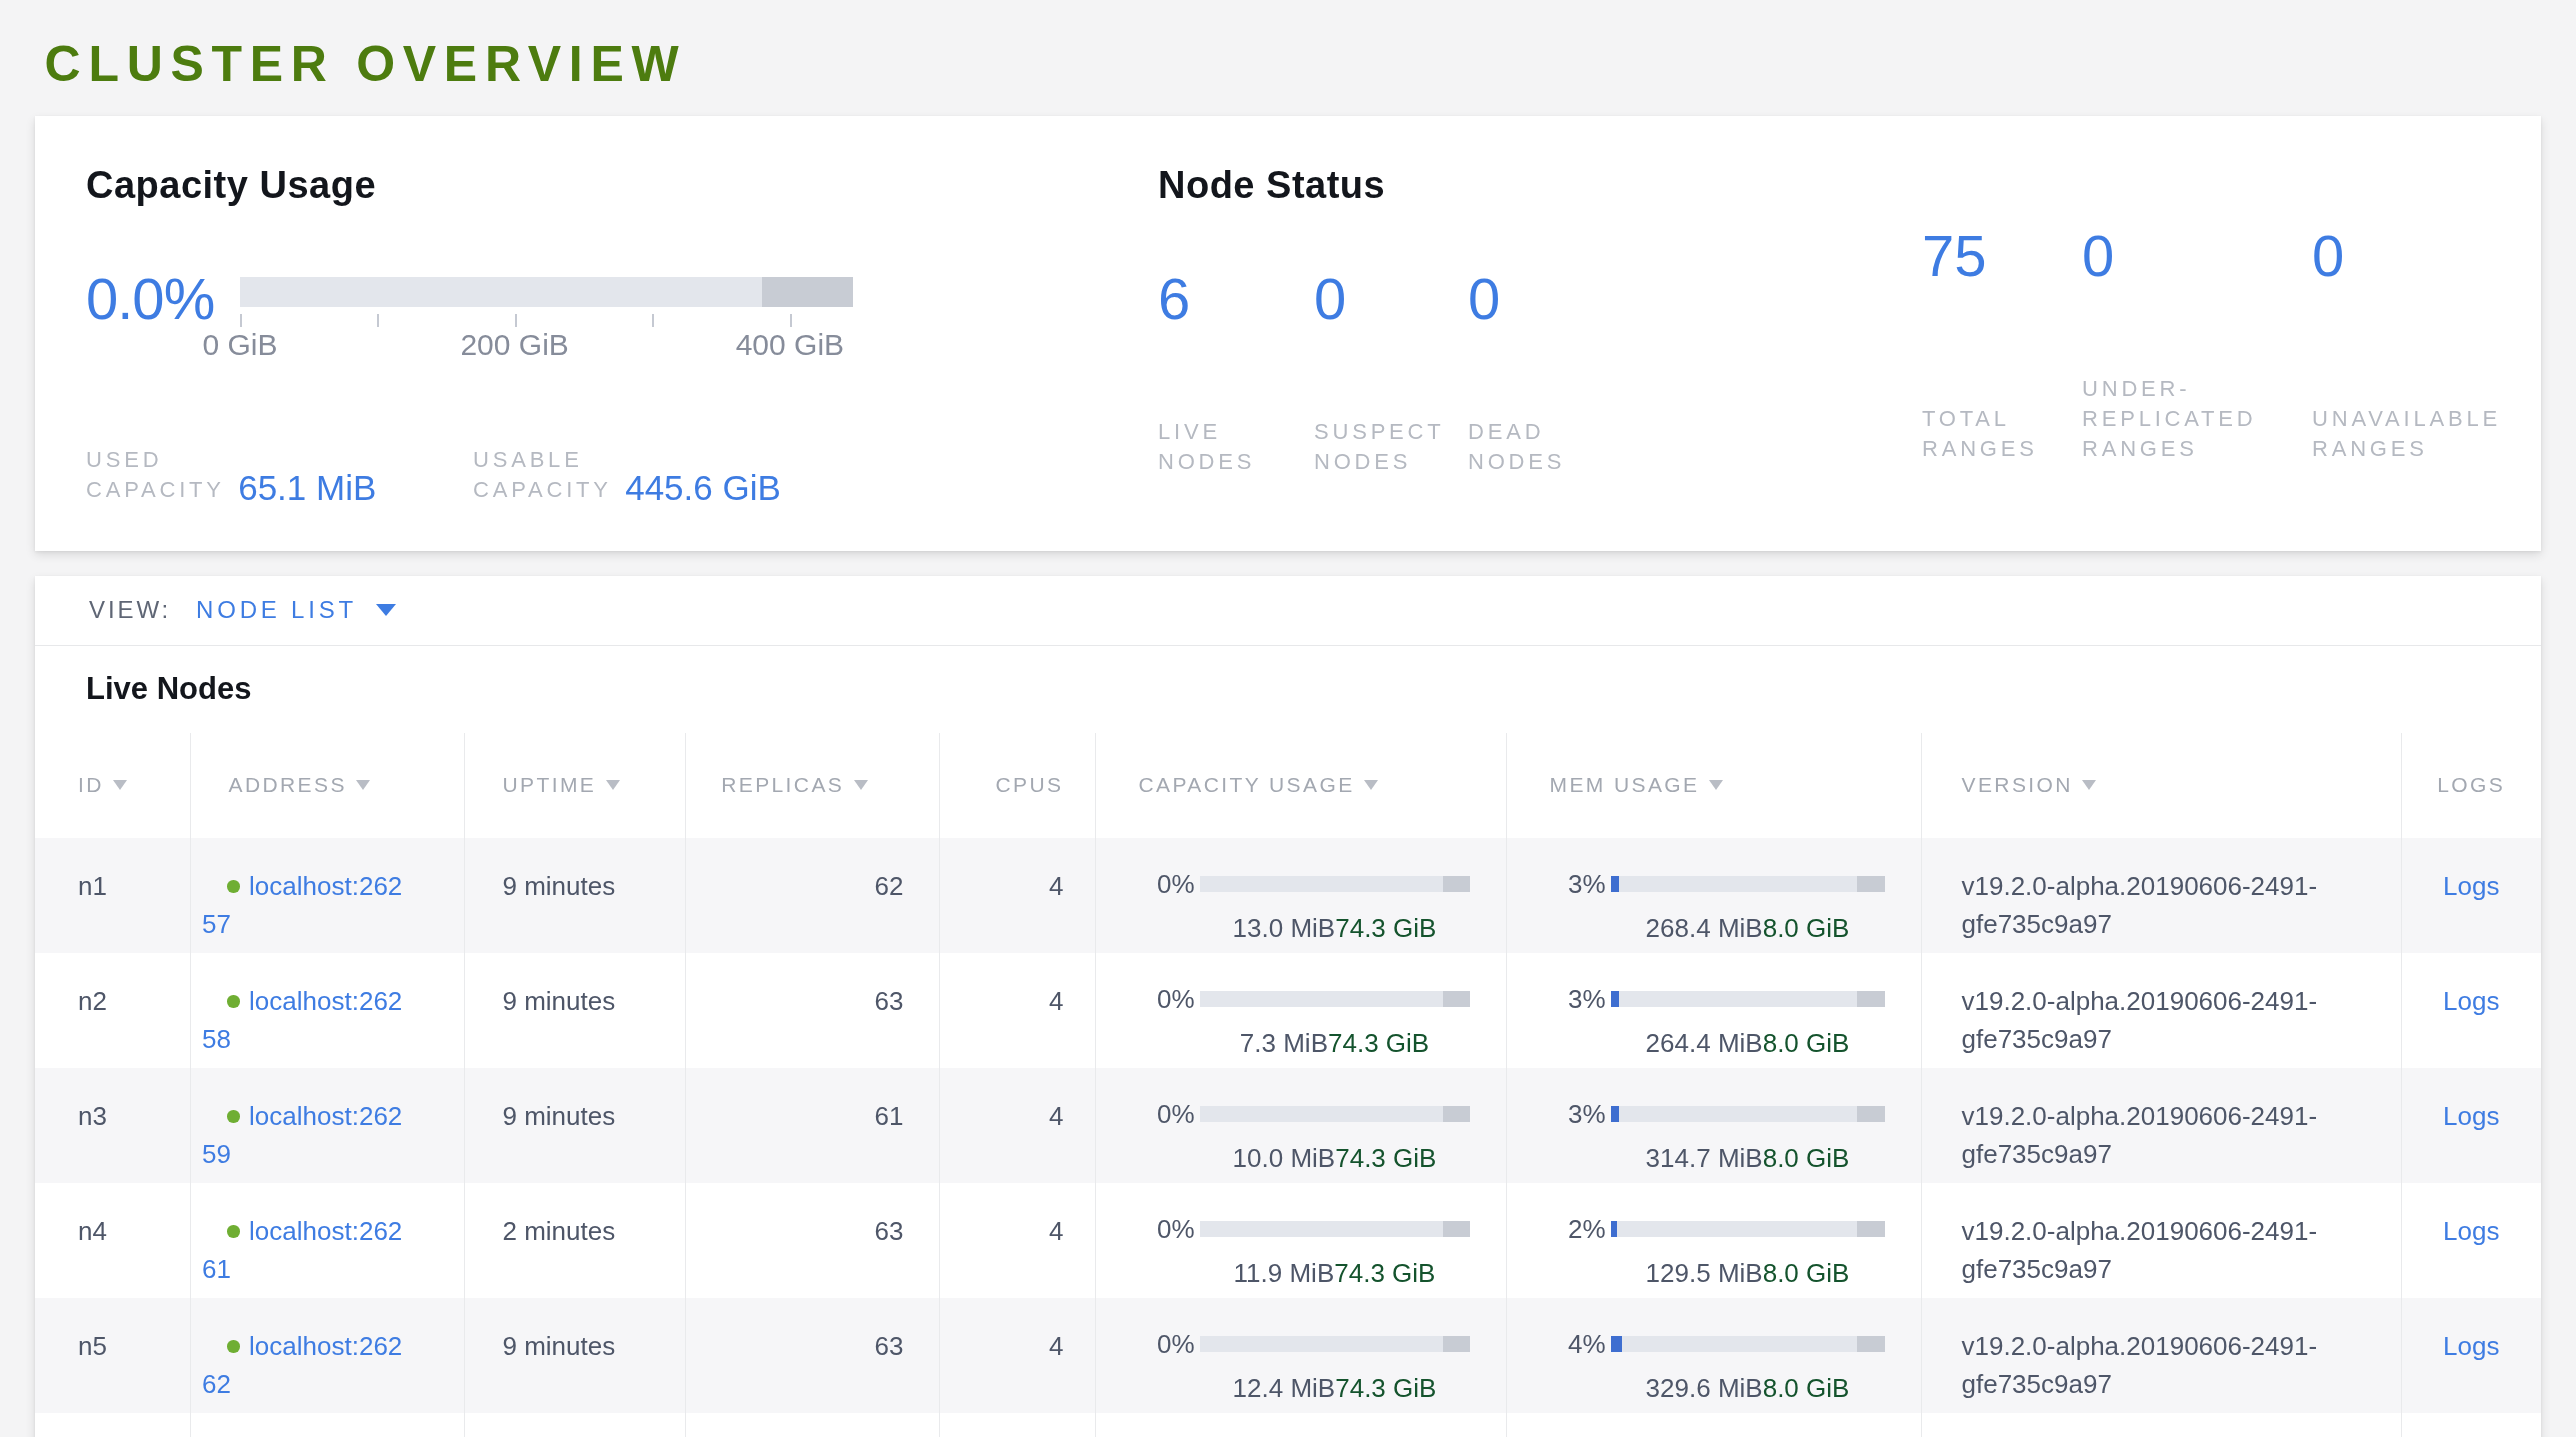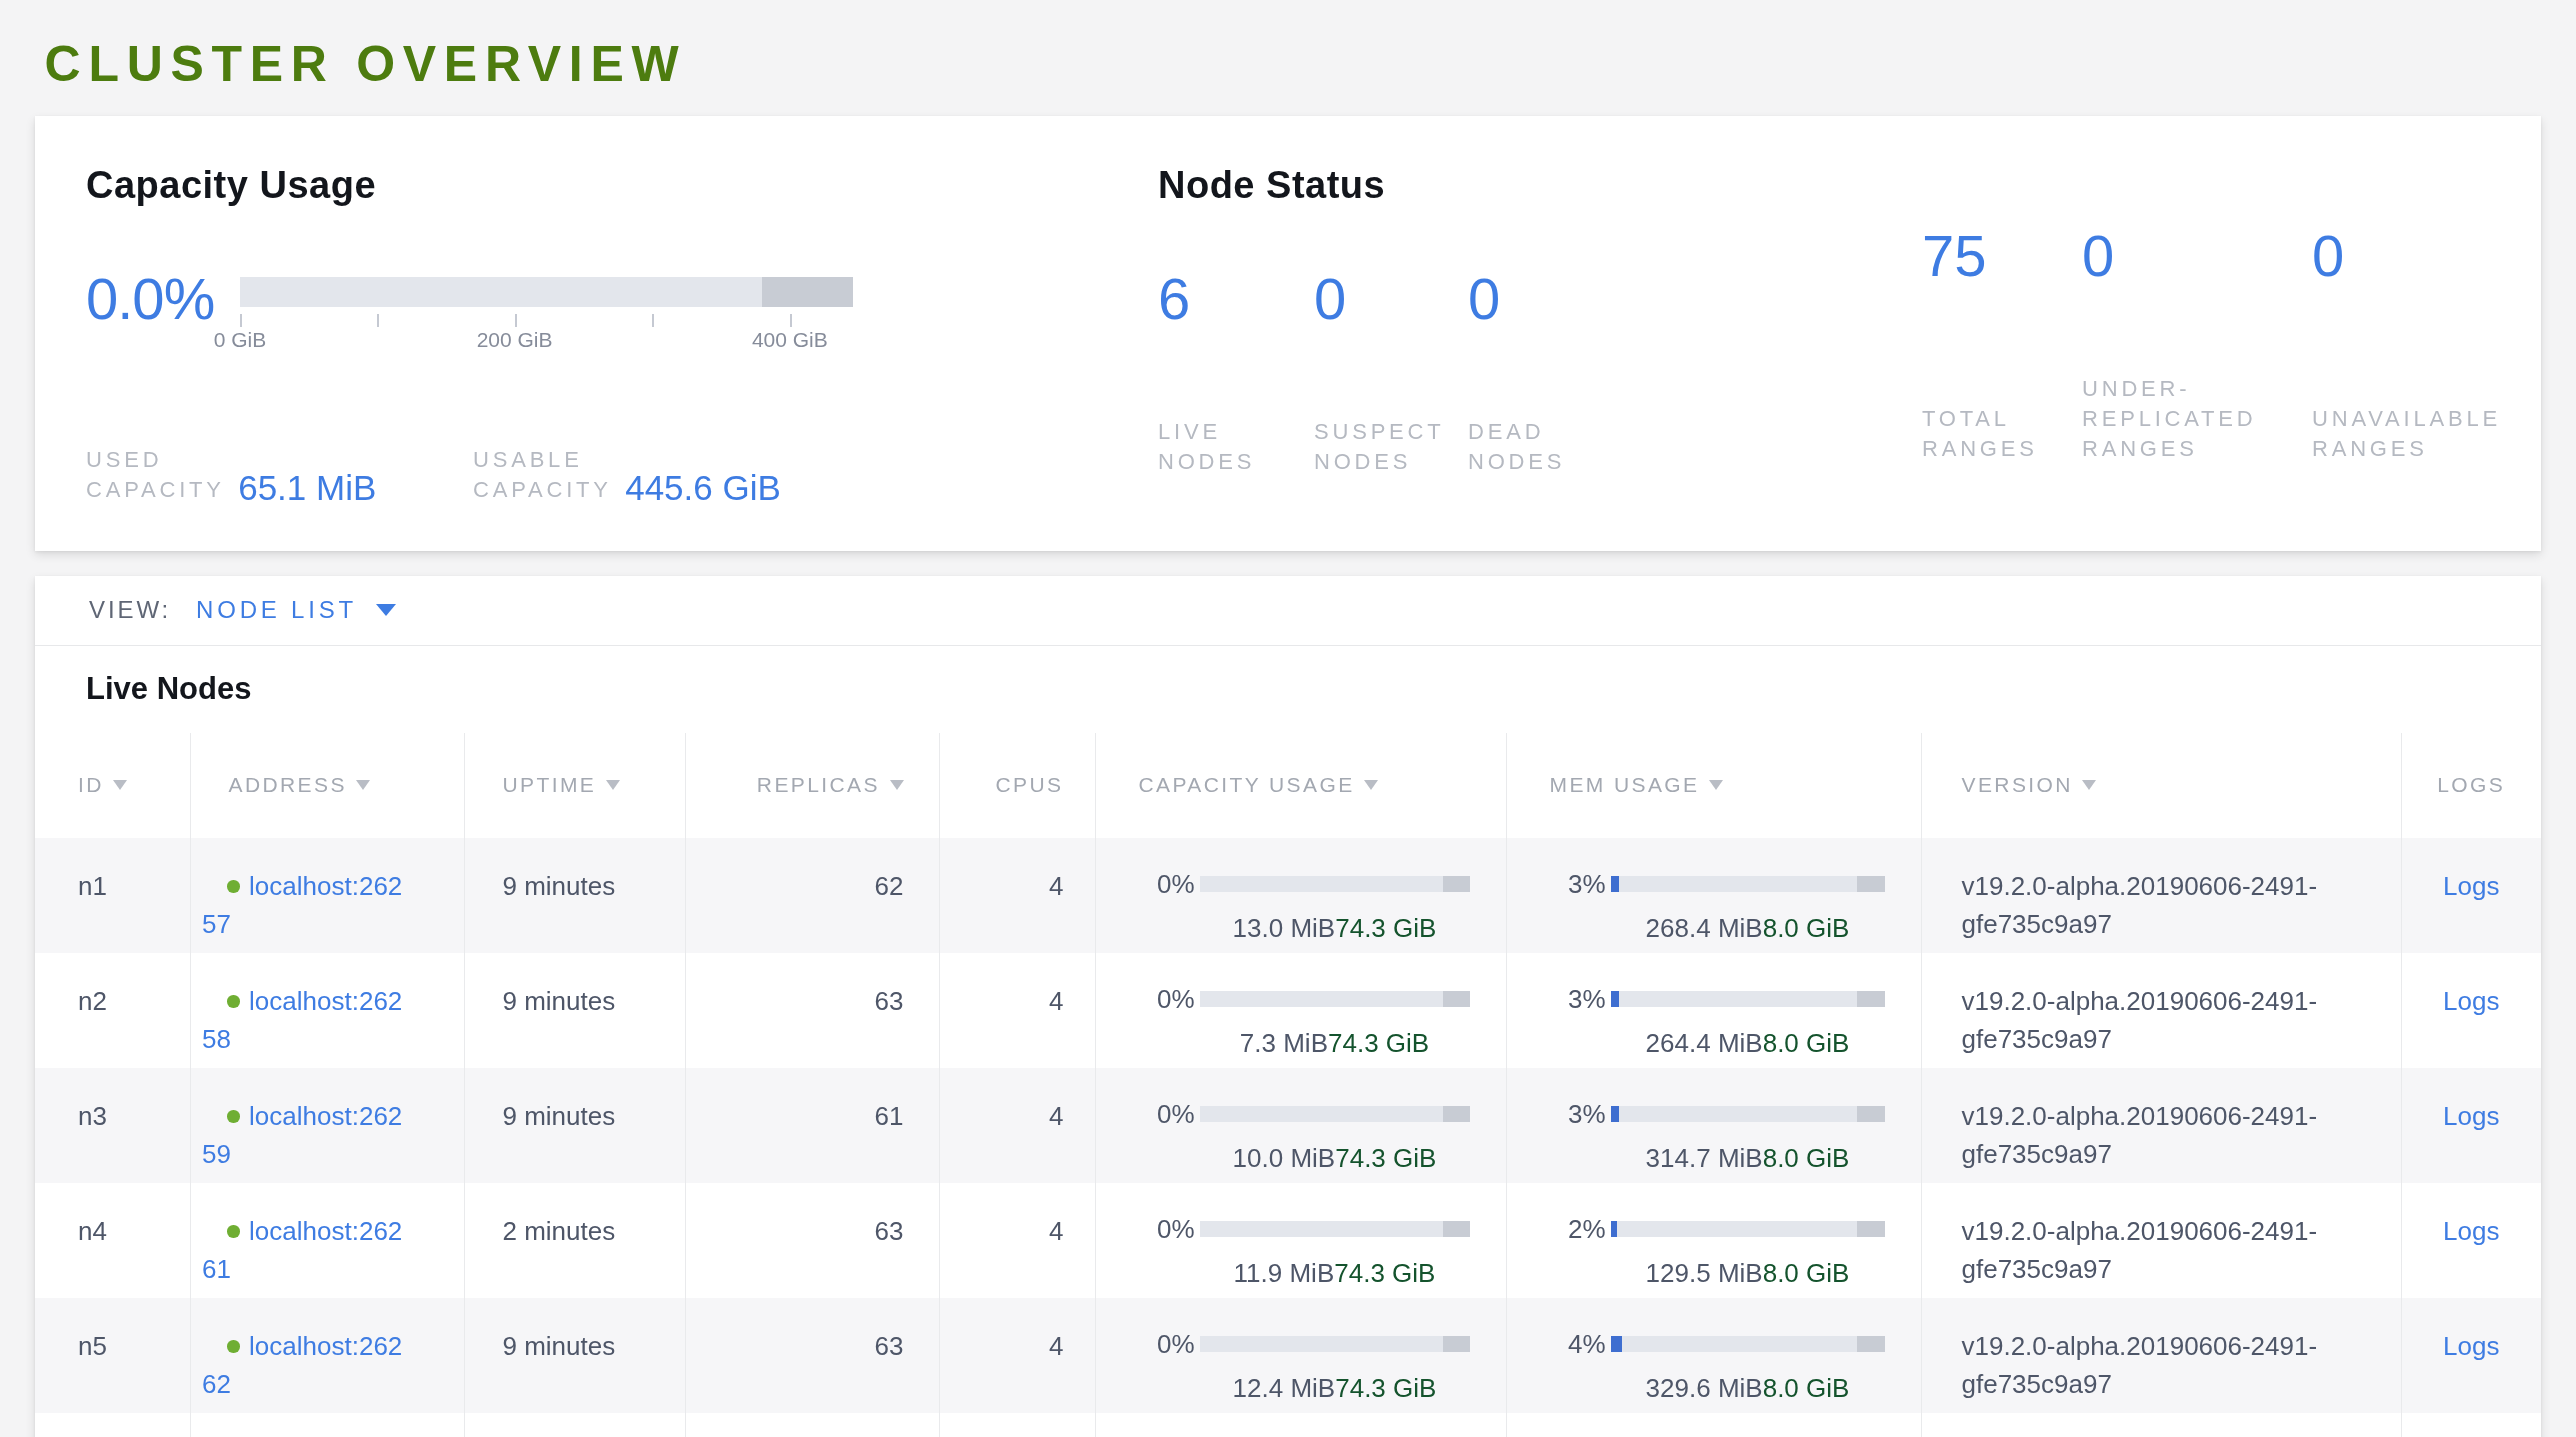"0 GiB" .cap-axis { font-size: 21px -> 30px }
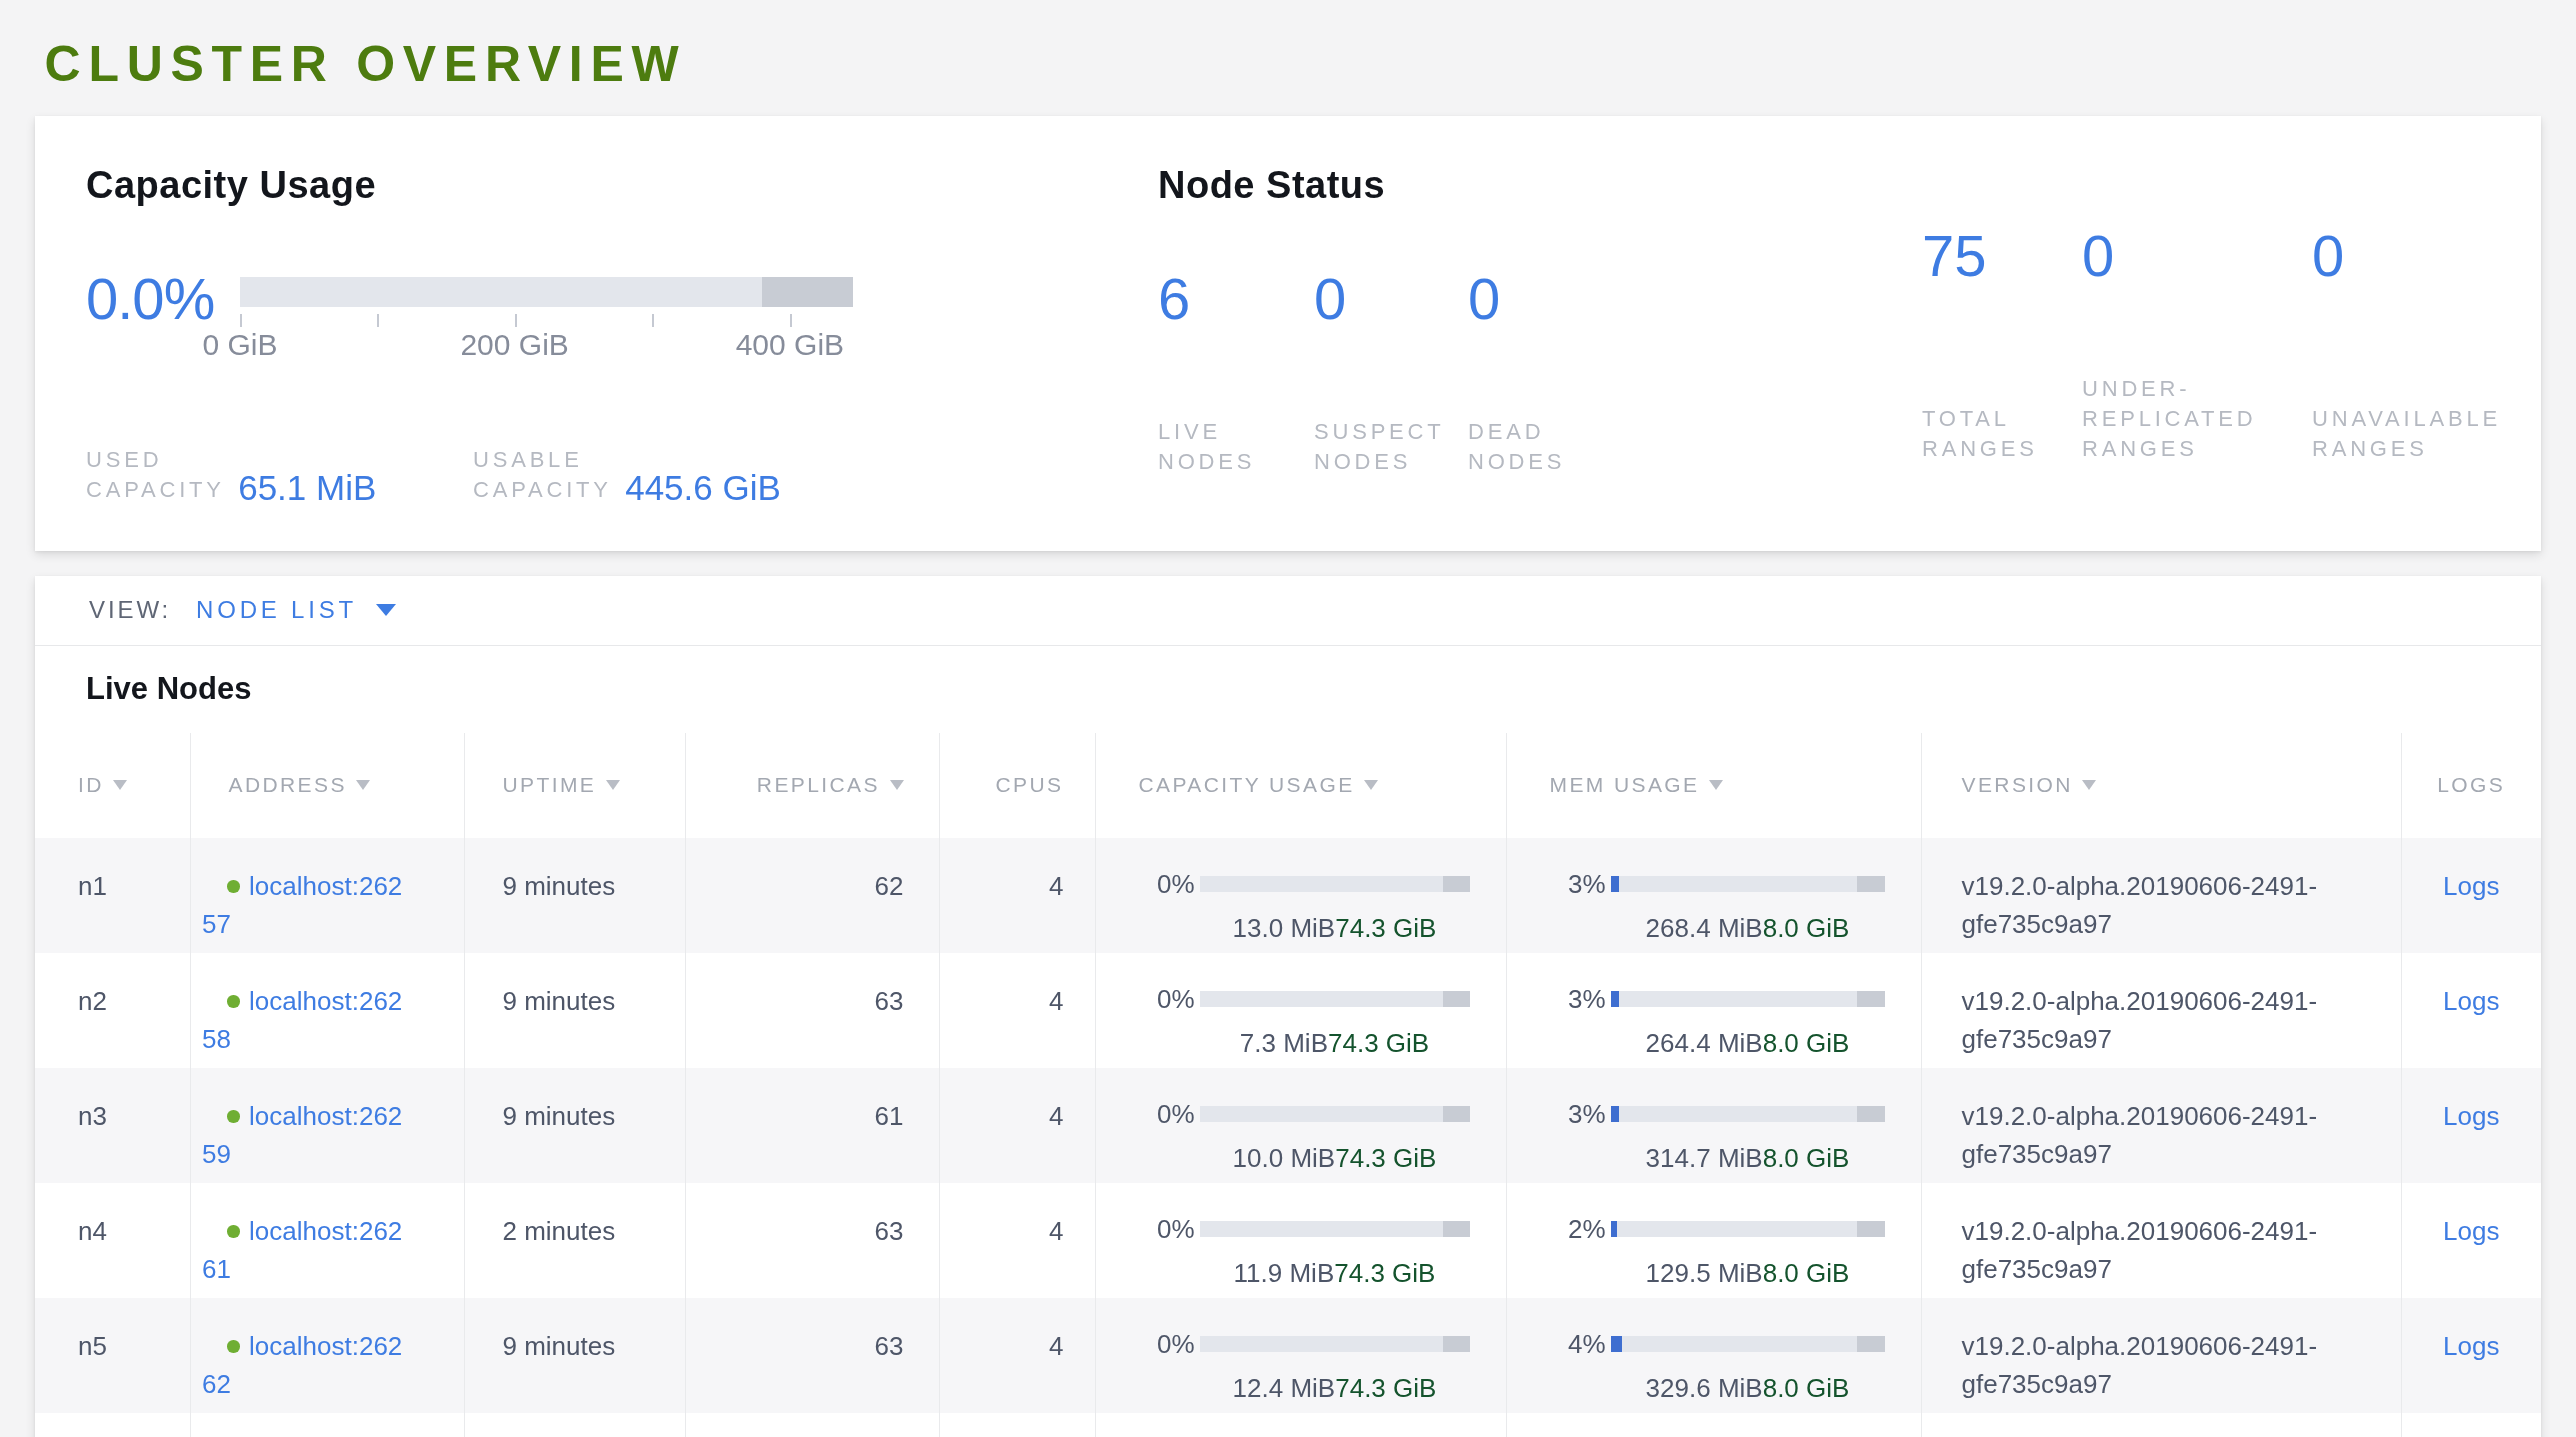"REPLICAS" th.c-rep { text-align: right -> center }
